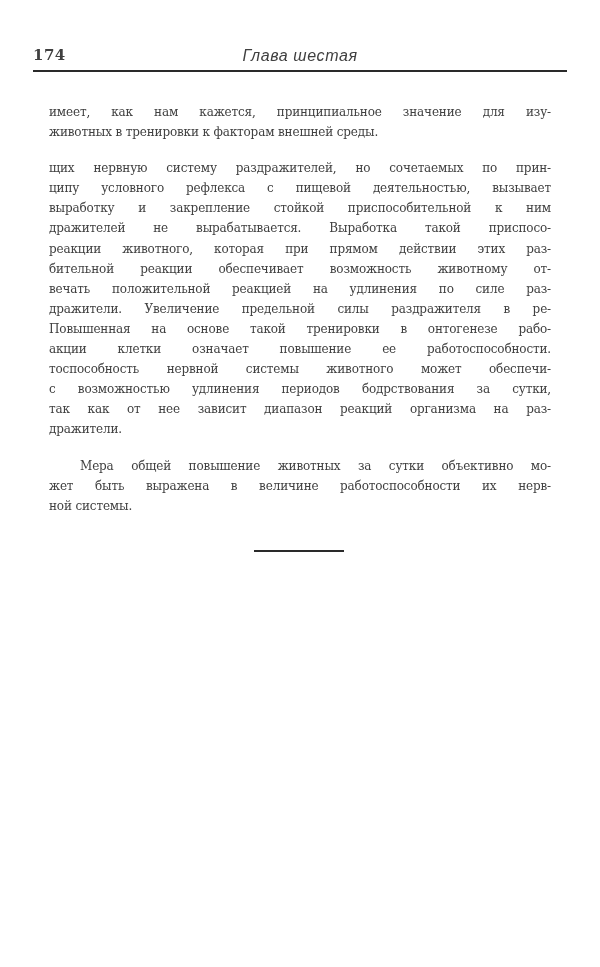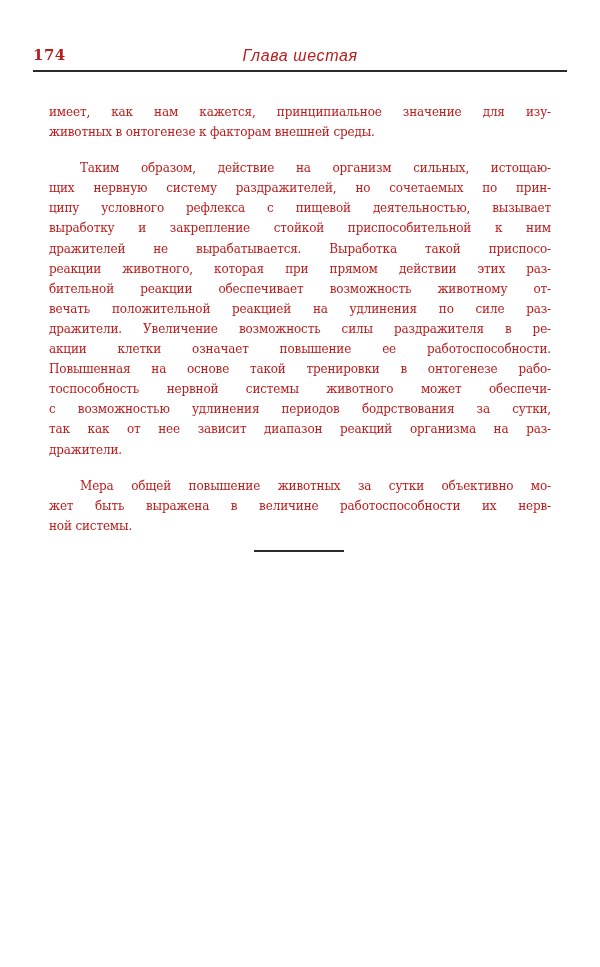"174" .page { color: #b91c1c -> #404040 }
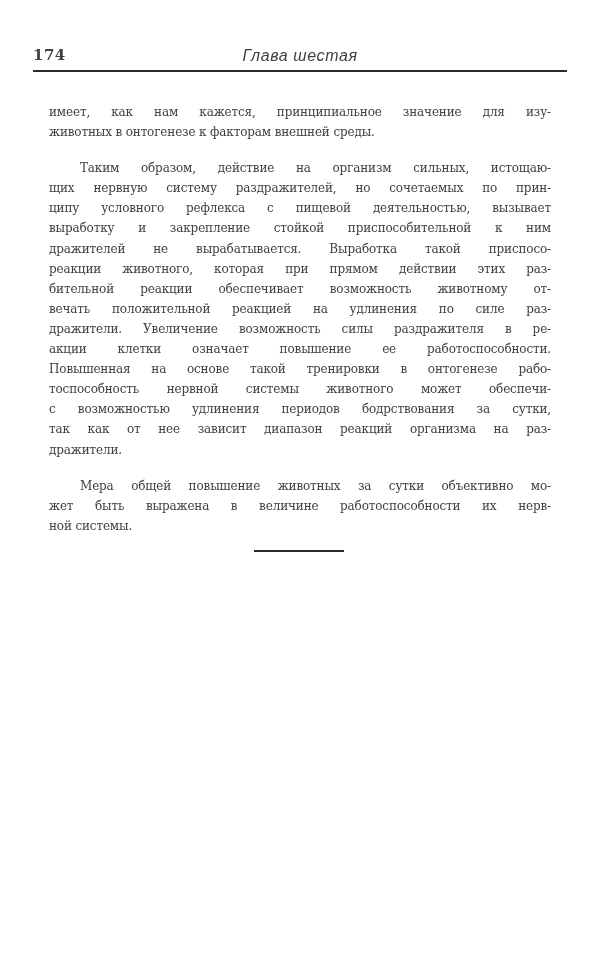"животных в онтогенезе к факторам" span.line { text: онтогенезе -> тренировки }
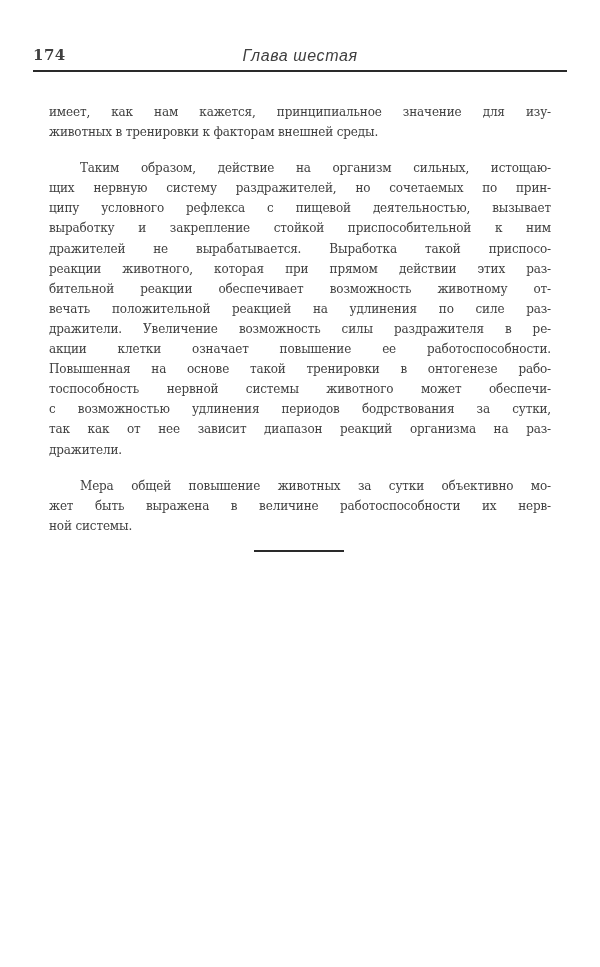"Таким образом, действие на организм" span.line { html: <span>Таким образом, действие на организм сильных, истощаю-</span> -> none }
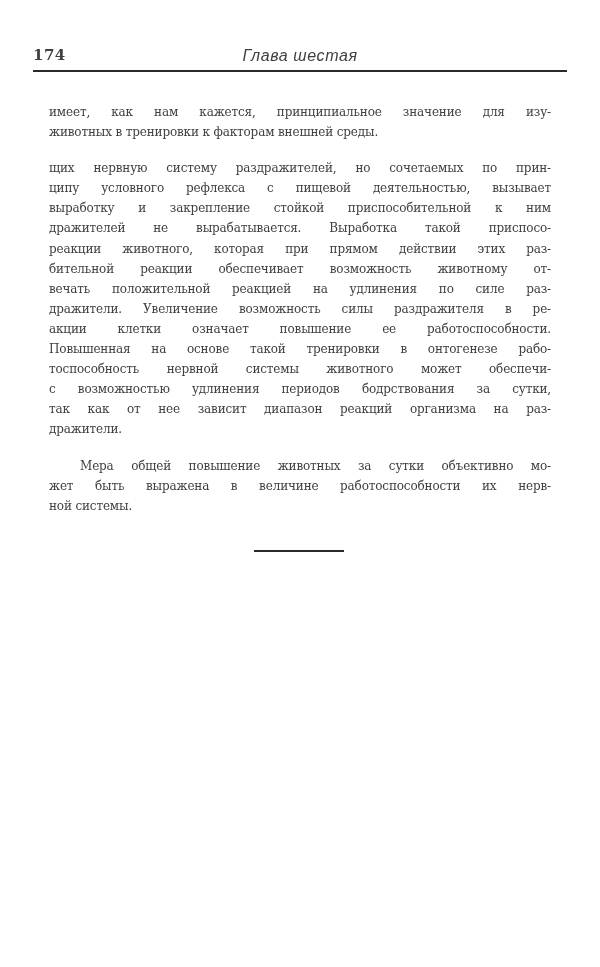"дражители. Увеличение возможность силы" span.line { text: возможность -> предельной }
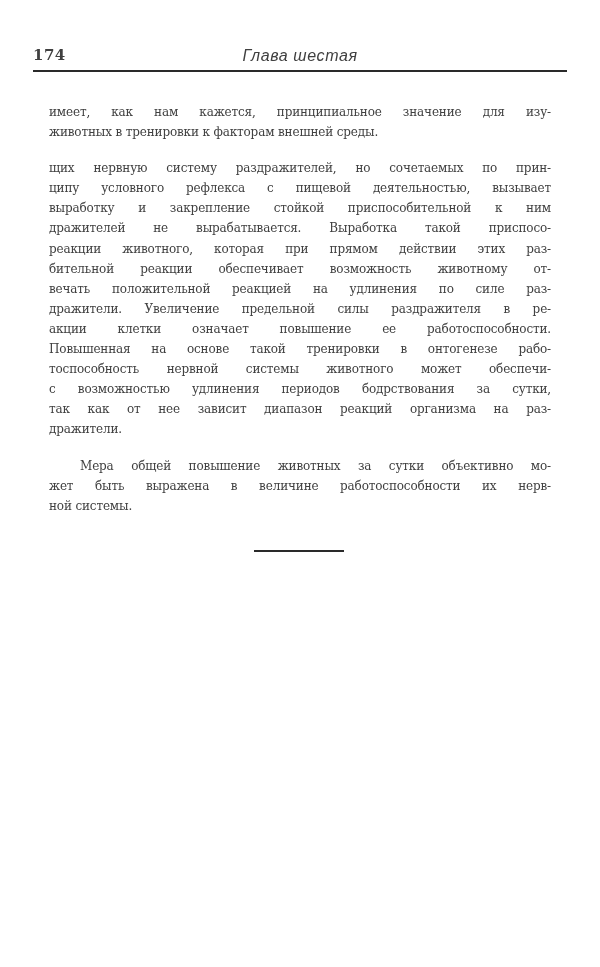"акции клетки означает повышение ее" span.line { order: before "Повышенная на основе такой тренировки" -> after "Повышенная на основе такой тренировки" }
